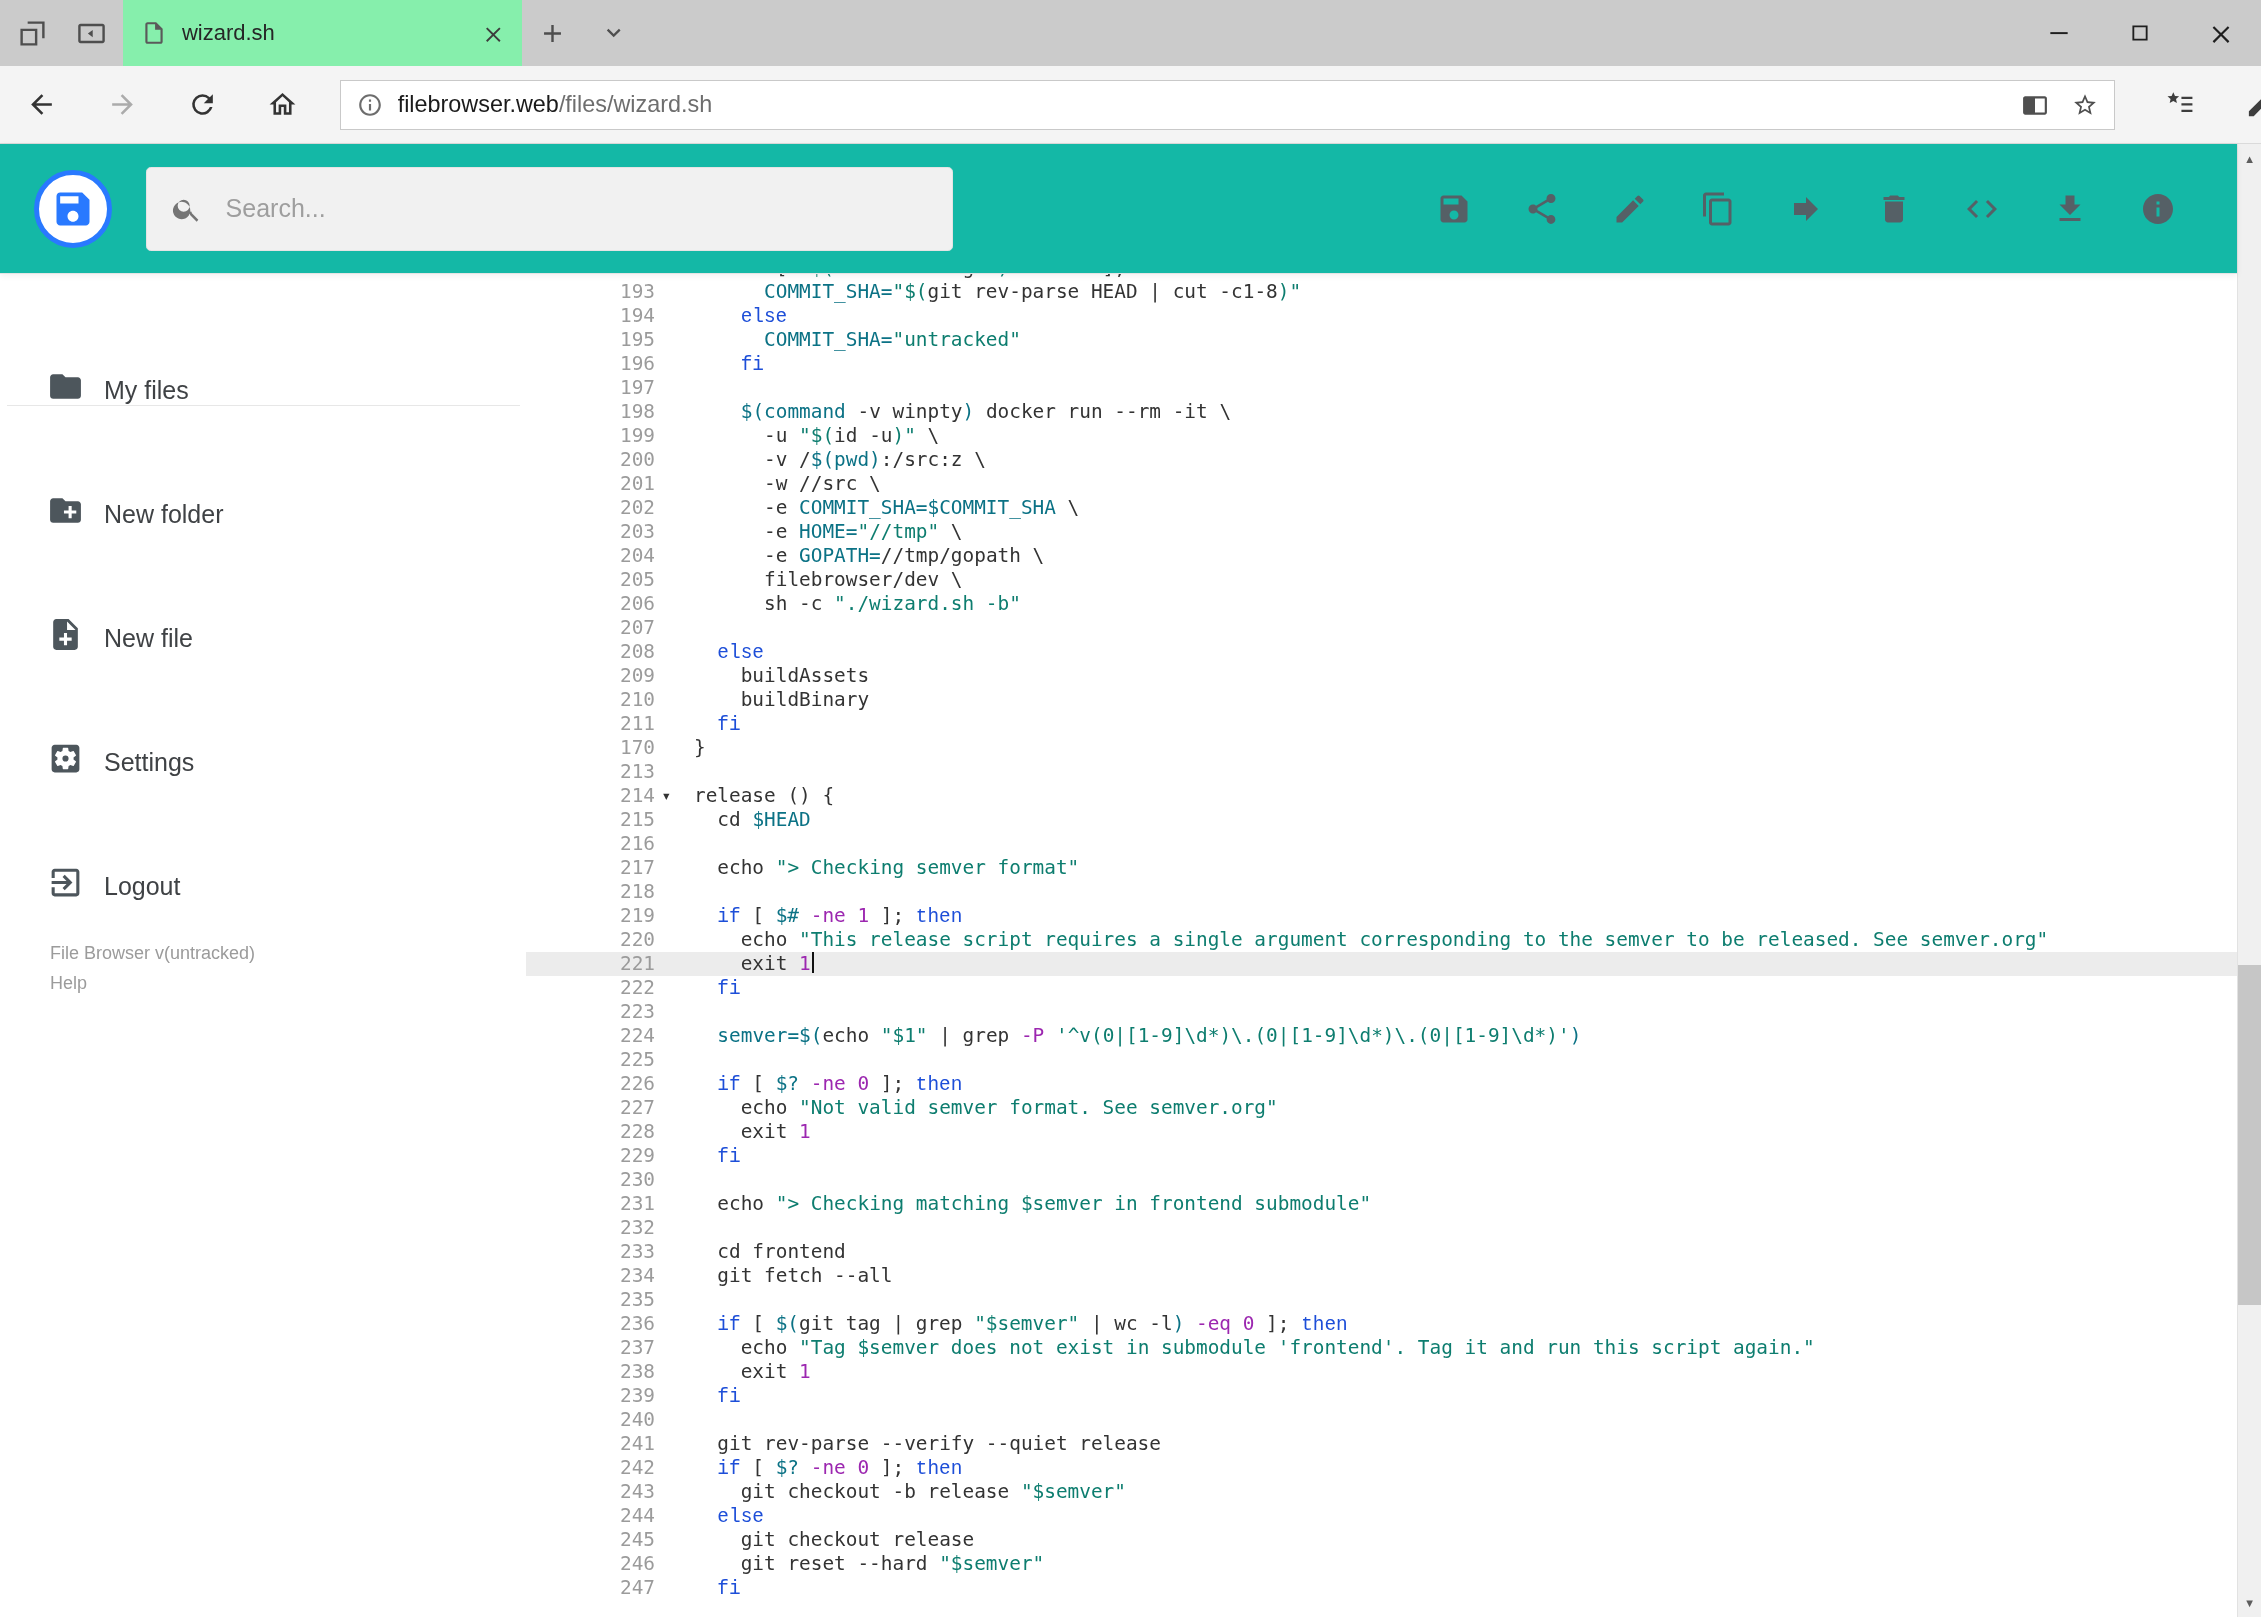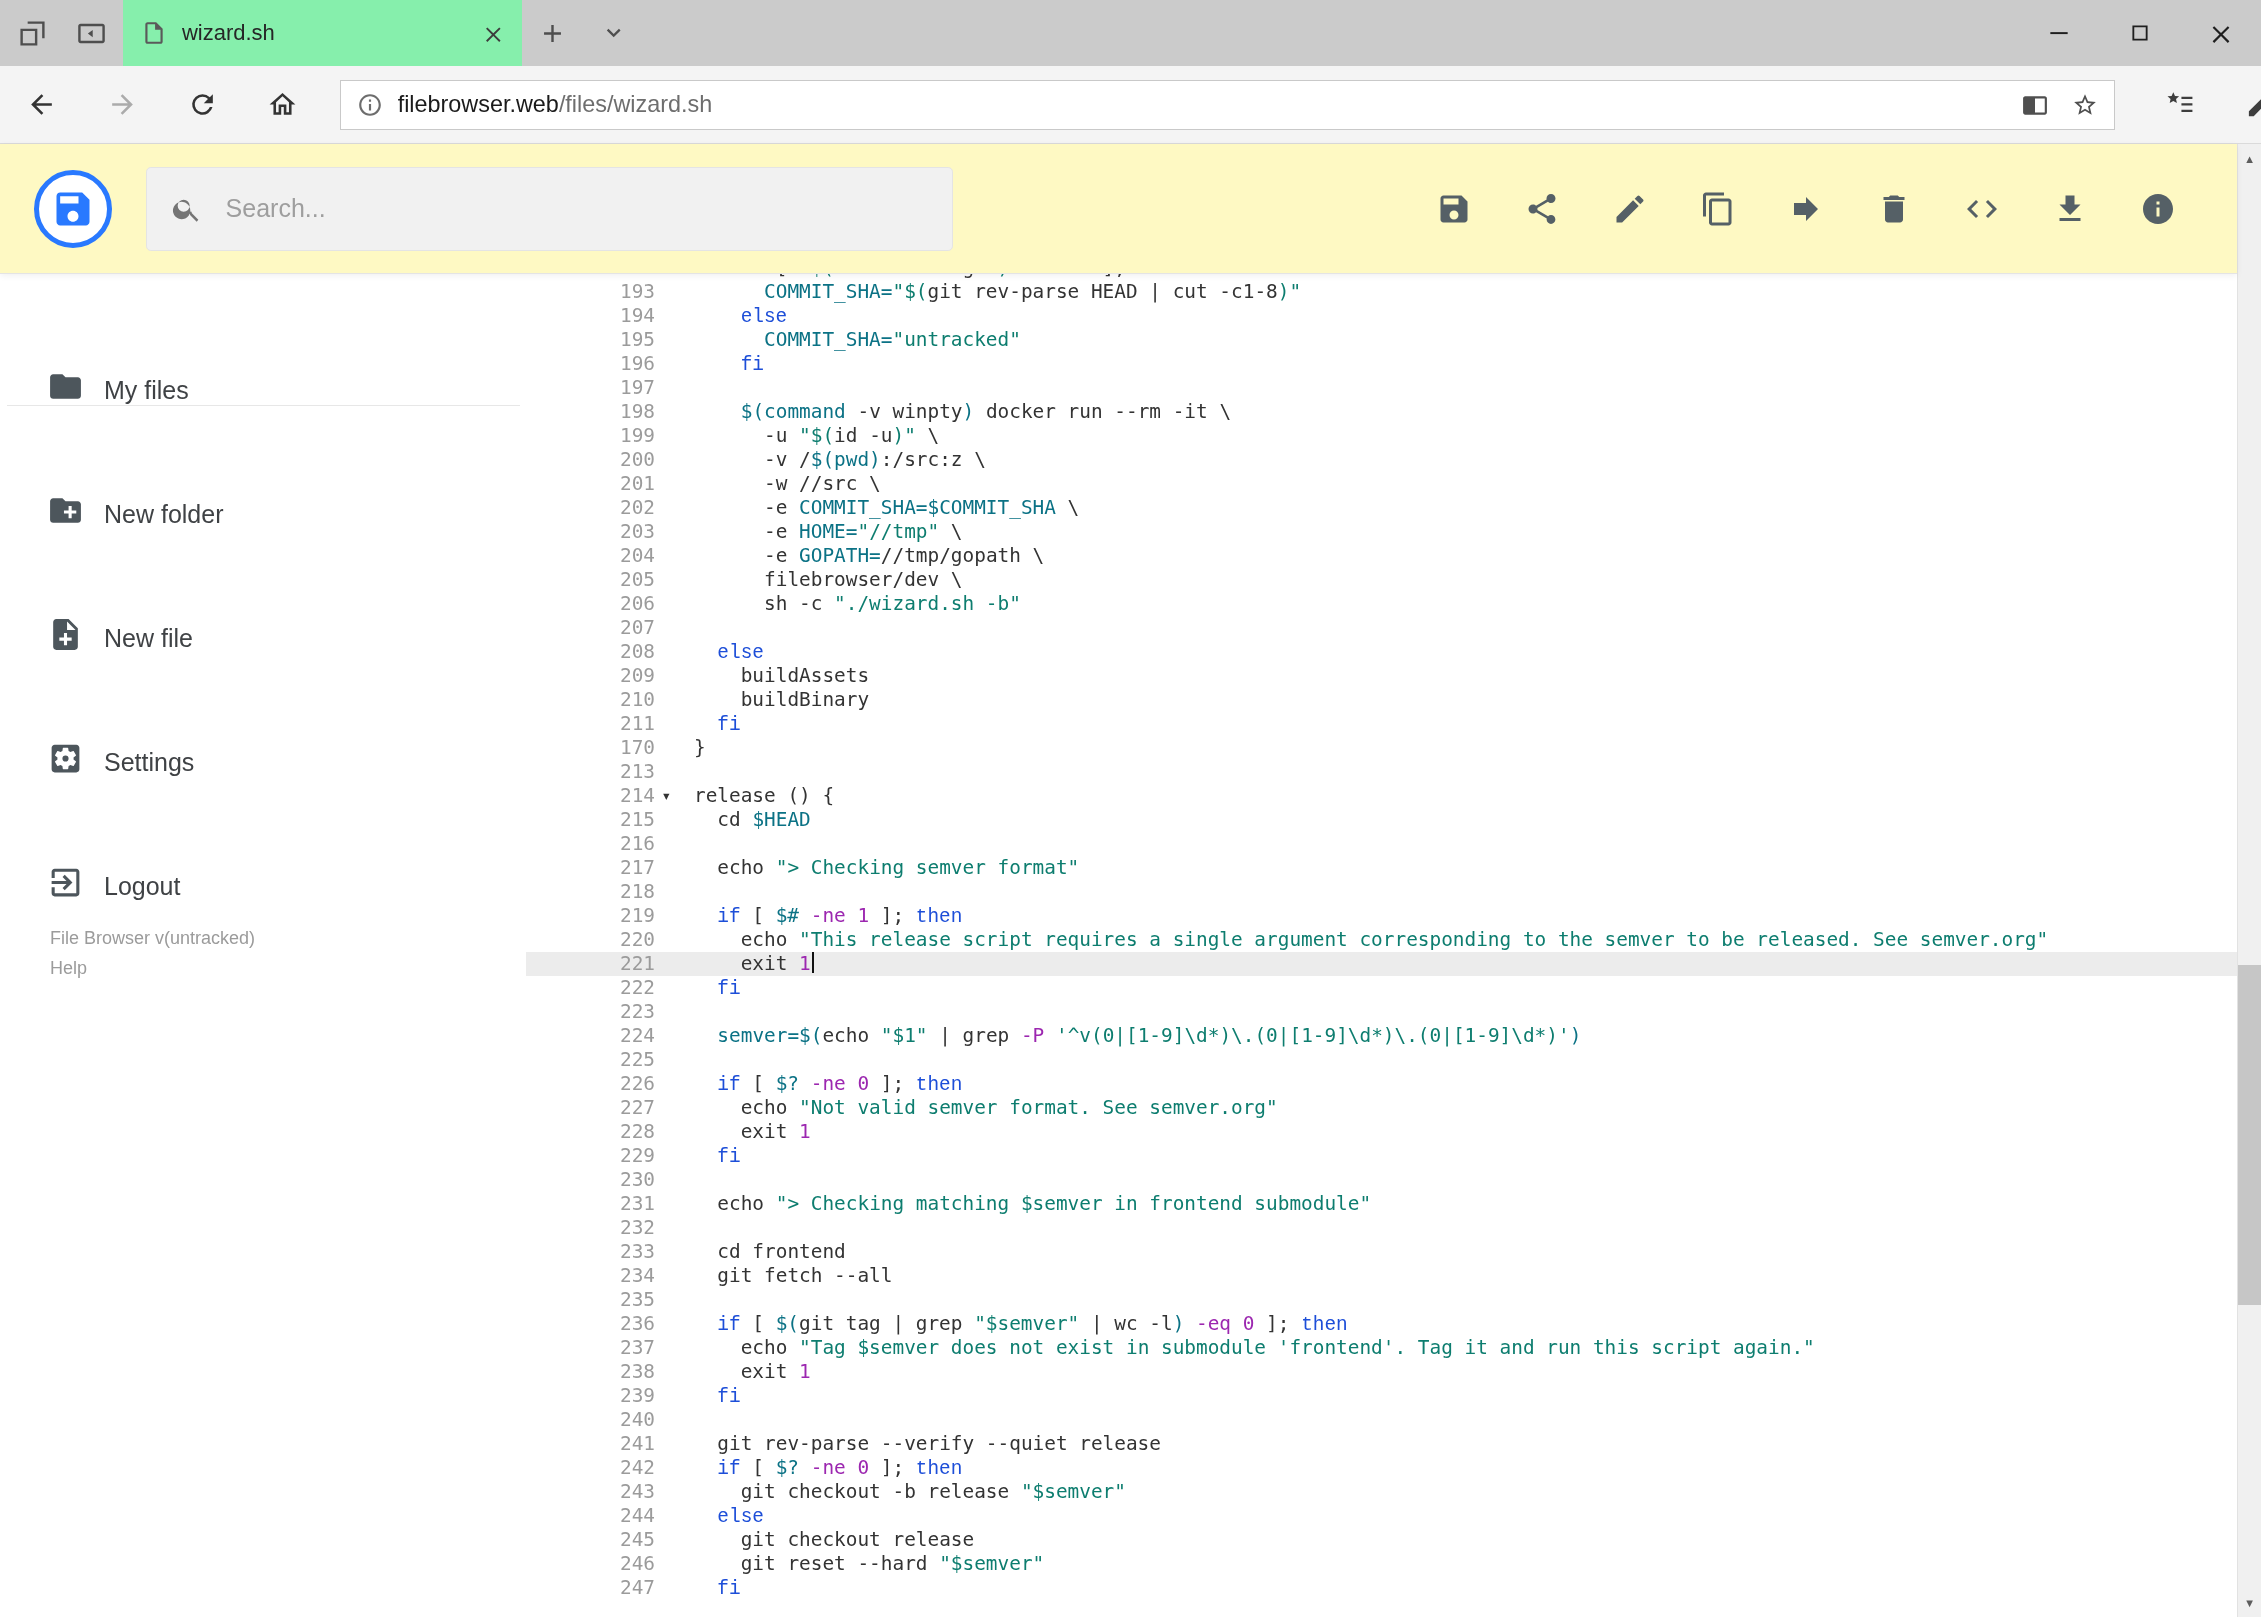"Search..." .app-header { background: #fef9c3 -> #14b8a6 }
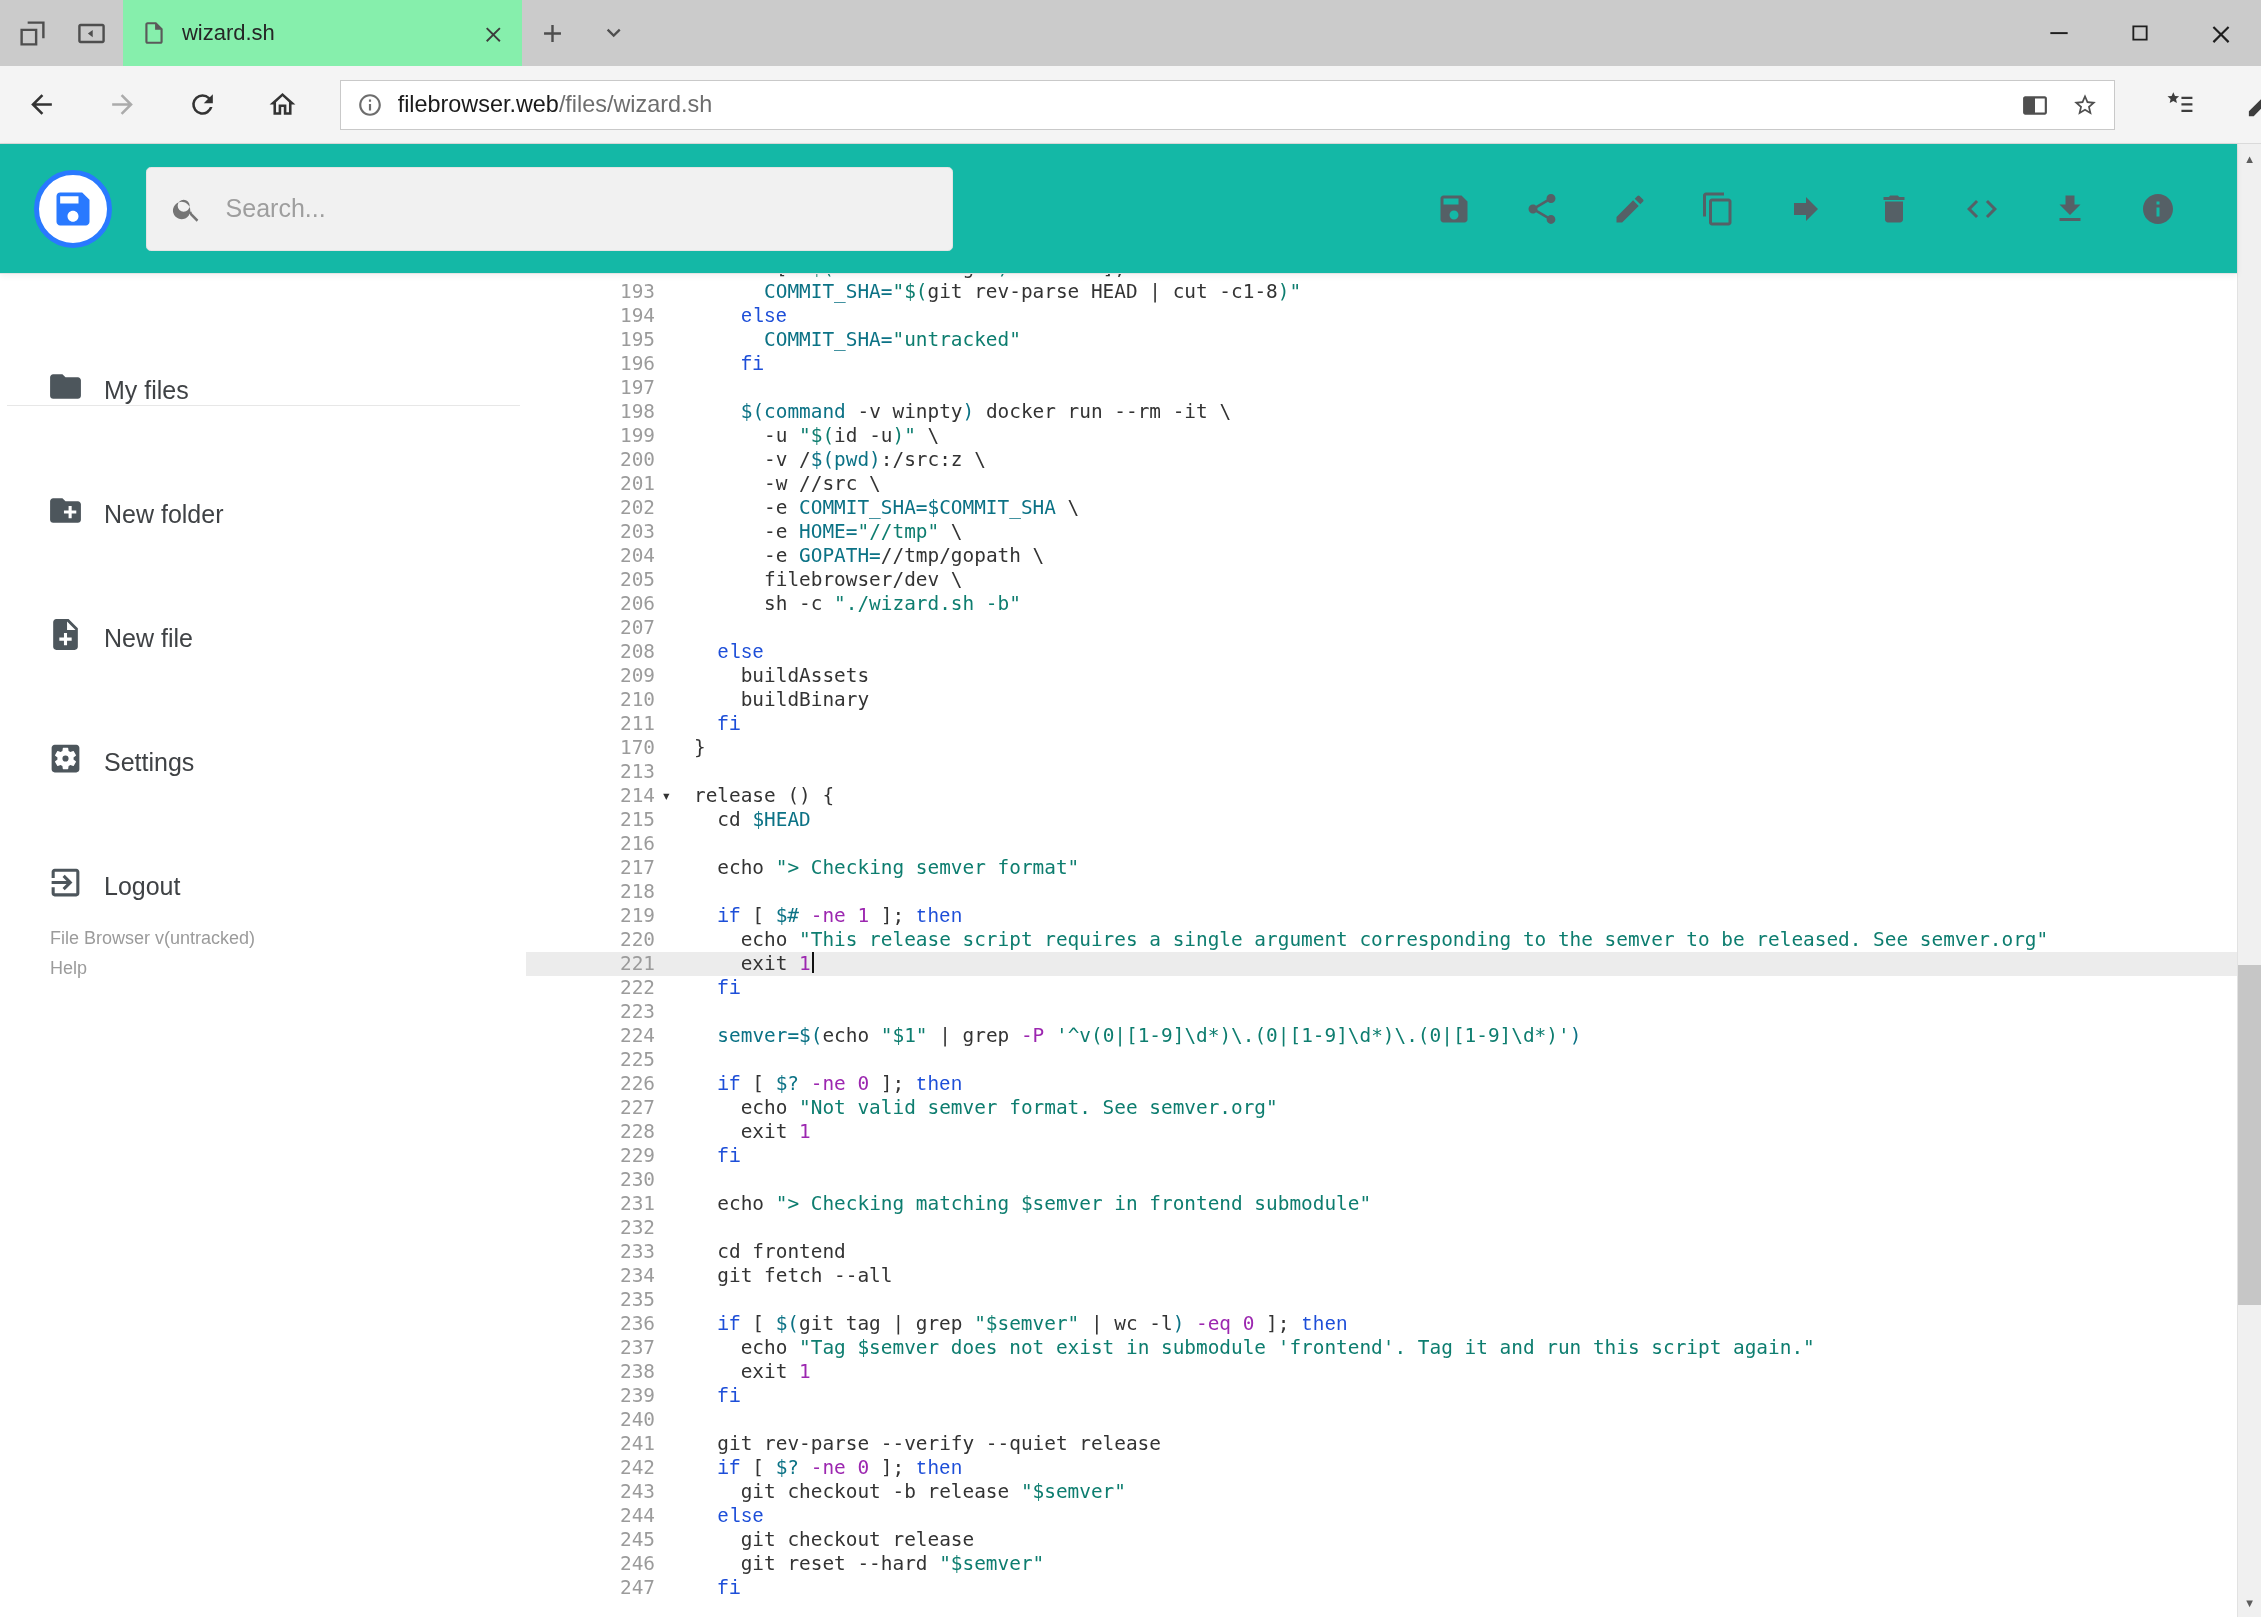"File Browser v(untracked)" .sb-footer { margin-top: 22px -> 37px }
